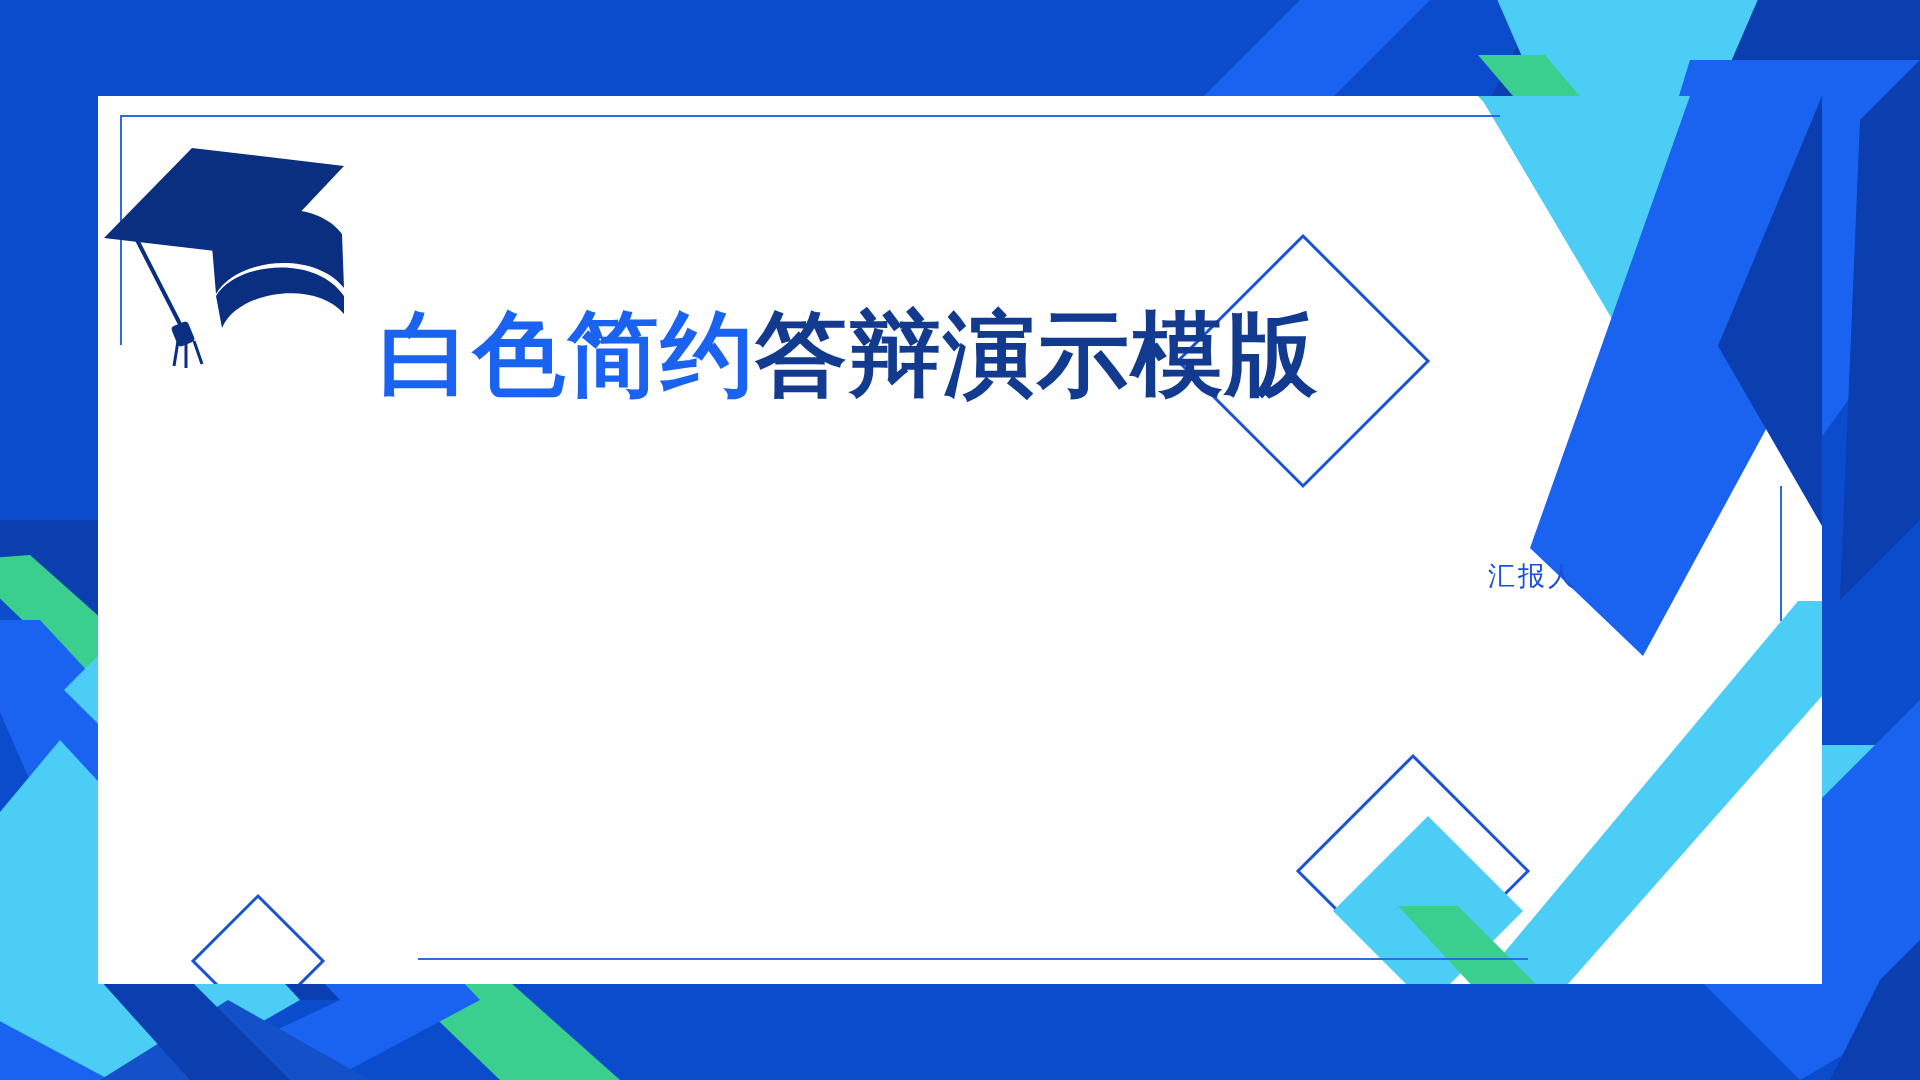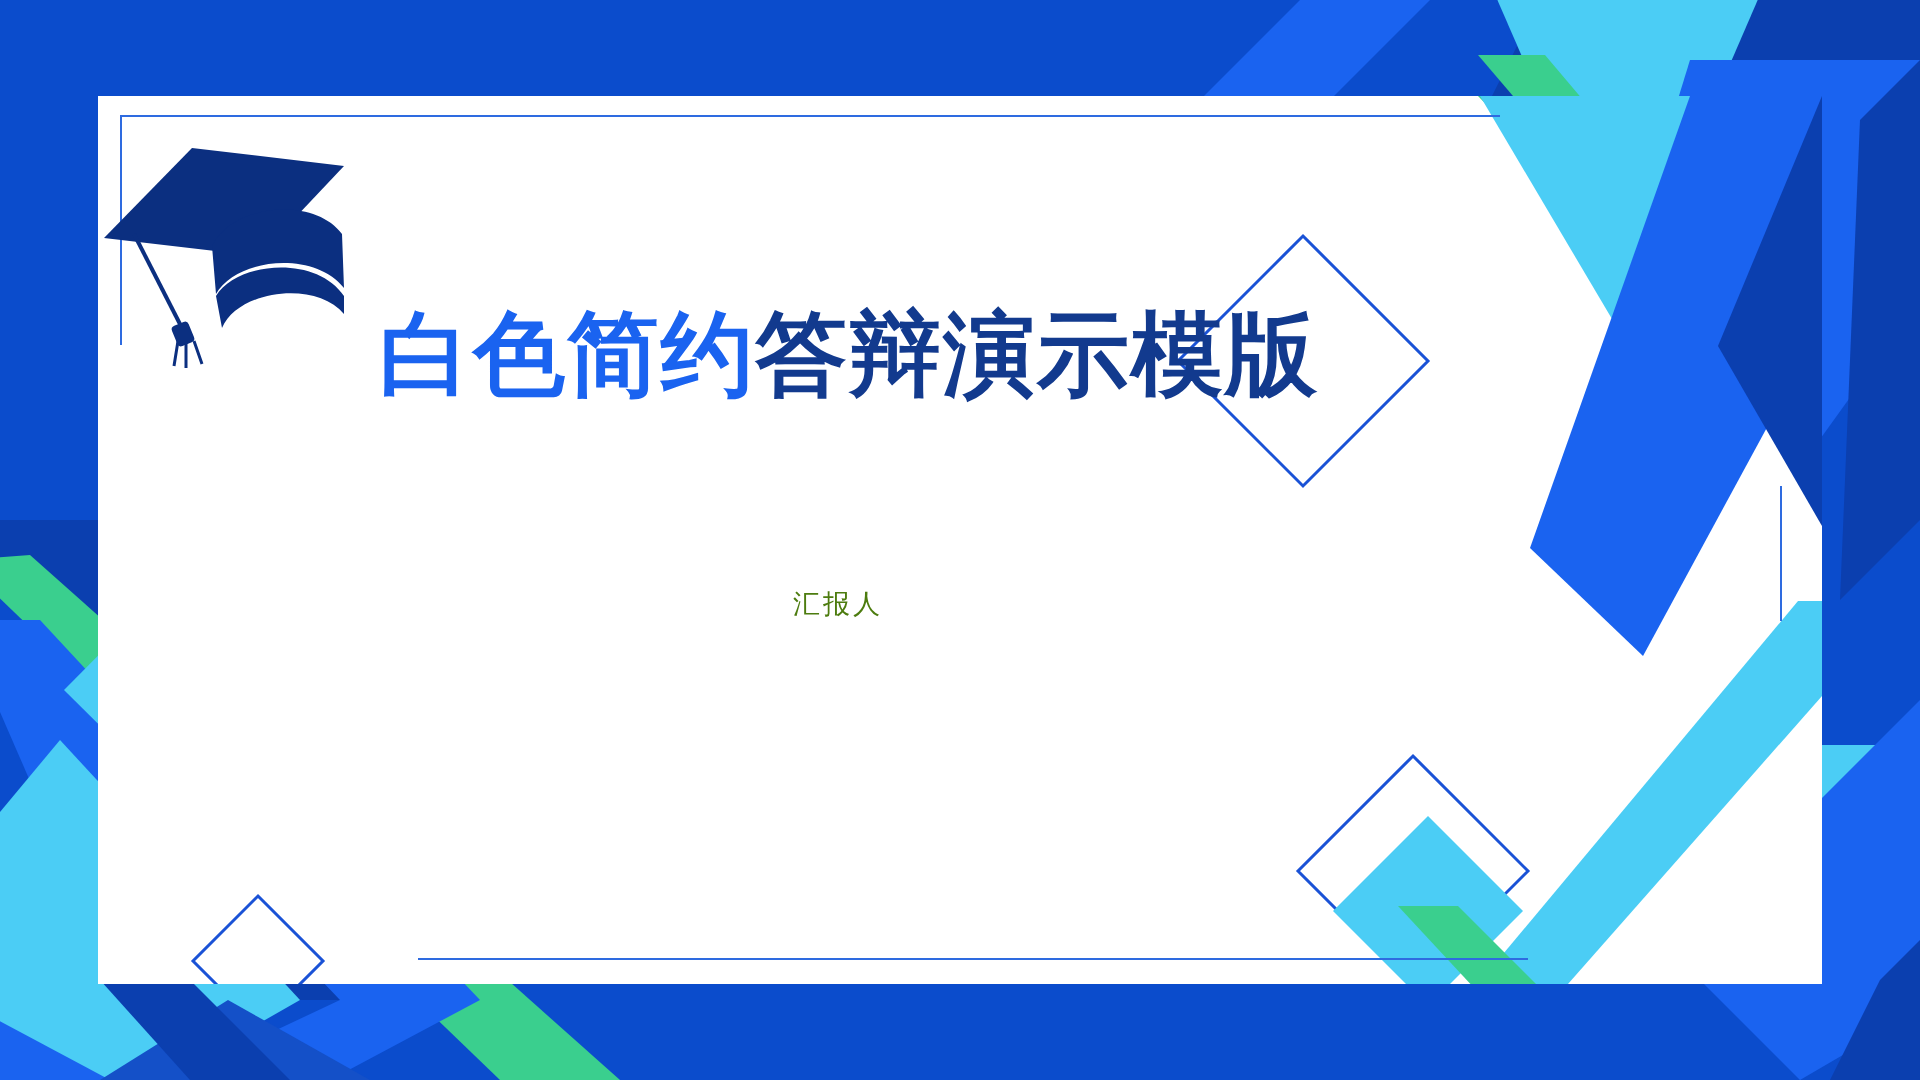"汇报人" #subtitle { color: #4d7c0f -> #1d4ed8; text-align: center -> right; top: 490px -> 462px }
